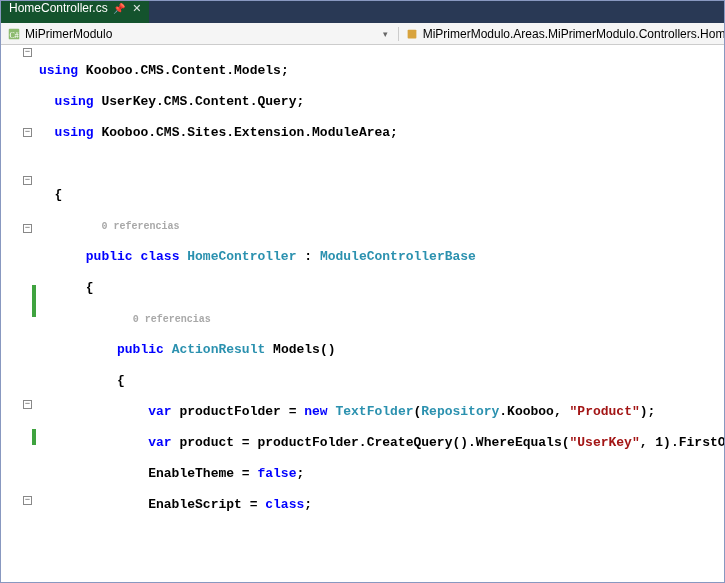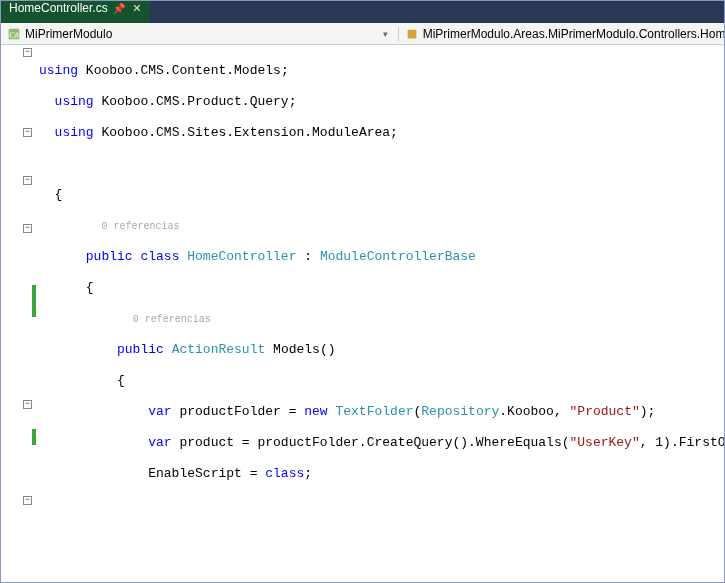"using Kooboo.CMS.Content.Models;" .codewrap .codeline { font-weight: none -> bold }
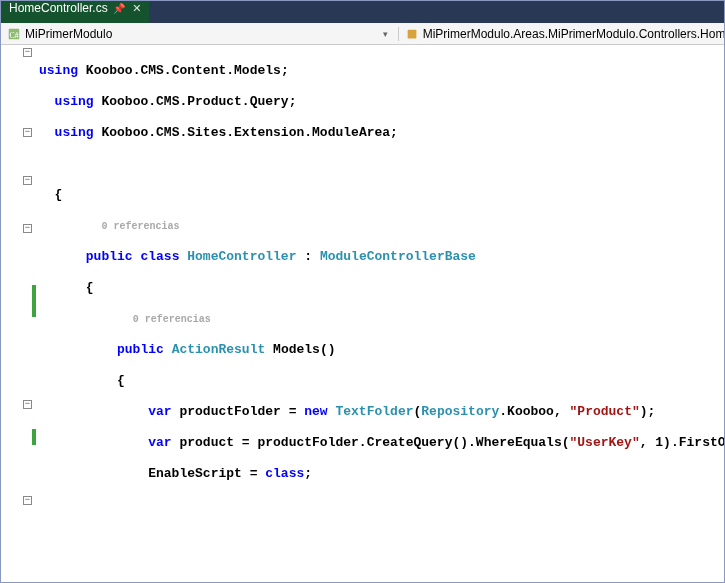"Kooboo.CMS.Product.Query" span.txt { text: Kooboo.CMS.Product.Query -> UserKey.CMS.Content.Query }
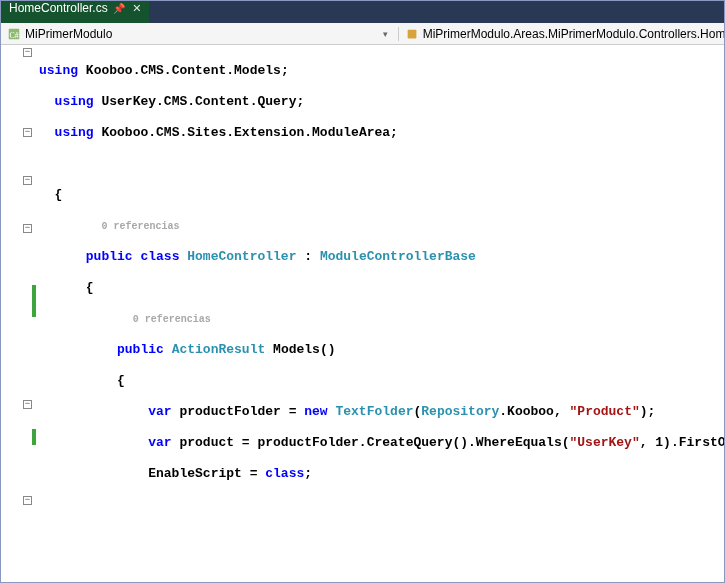"EnableTheme = false;" div.codeline { html: none -> <div> <span>EnableTheme = </span><span>false</span>;</div> }
